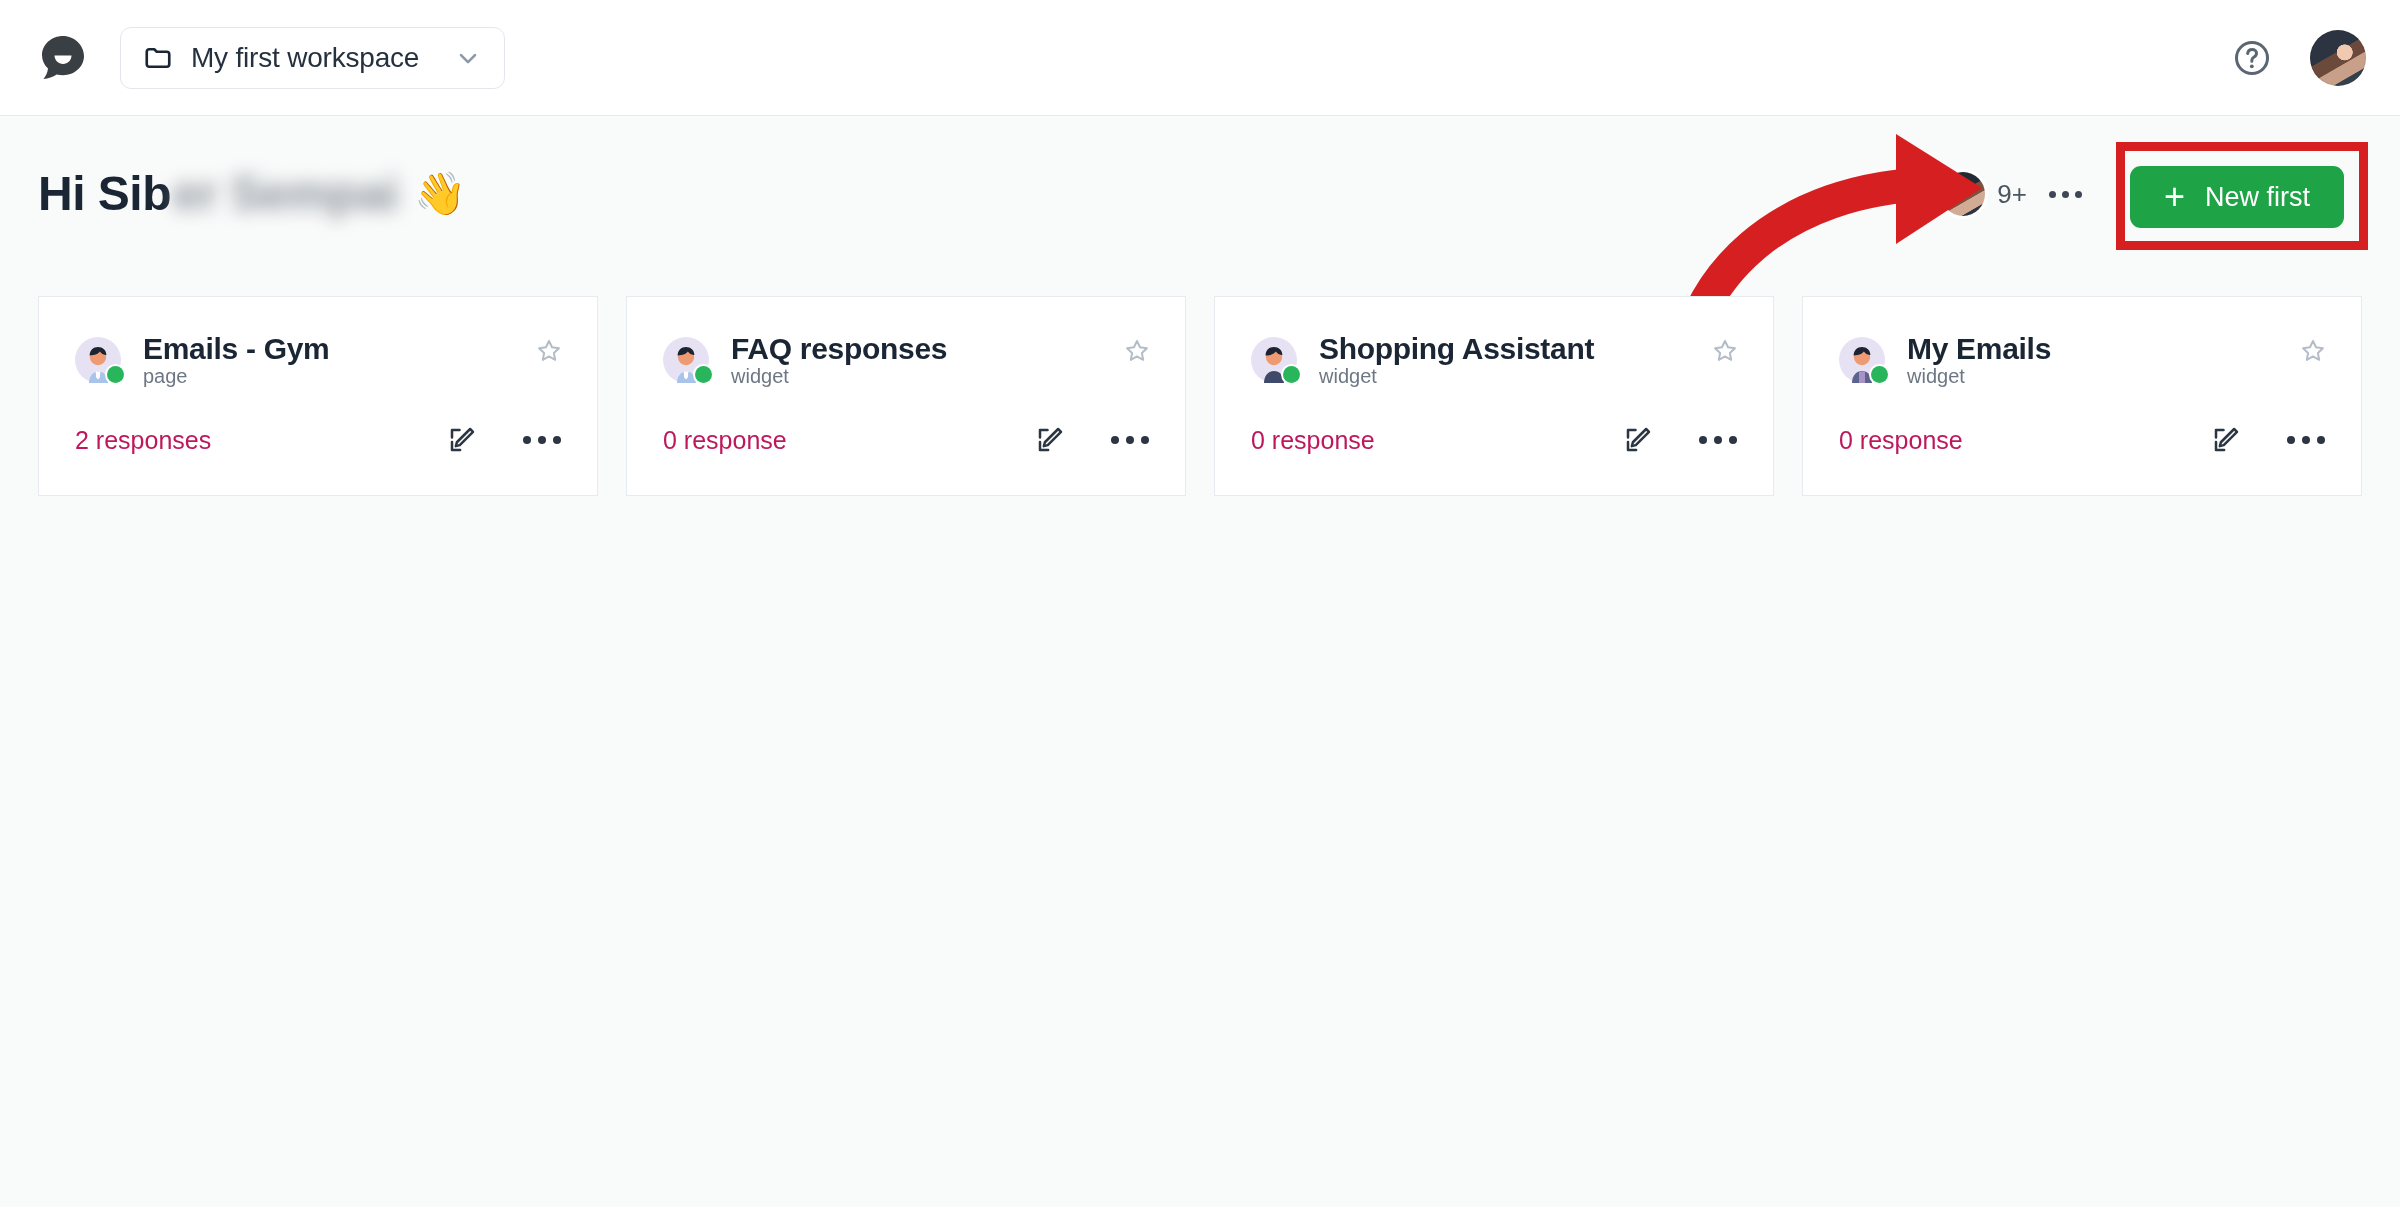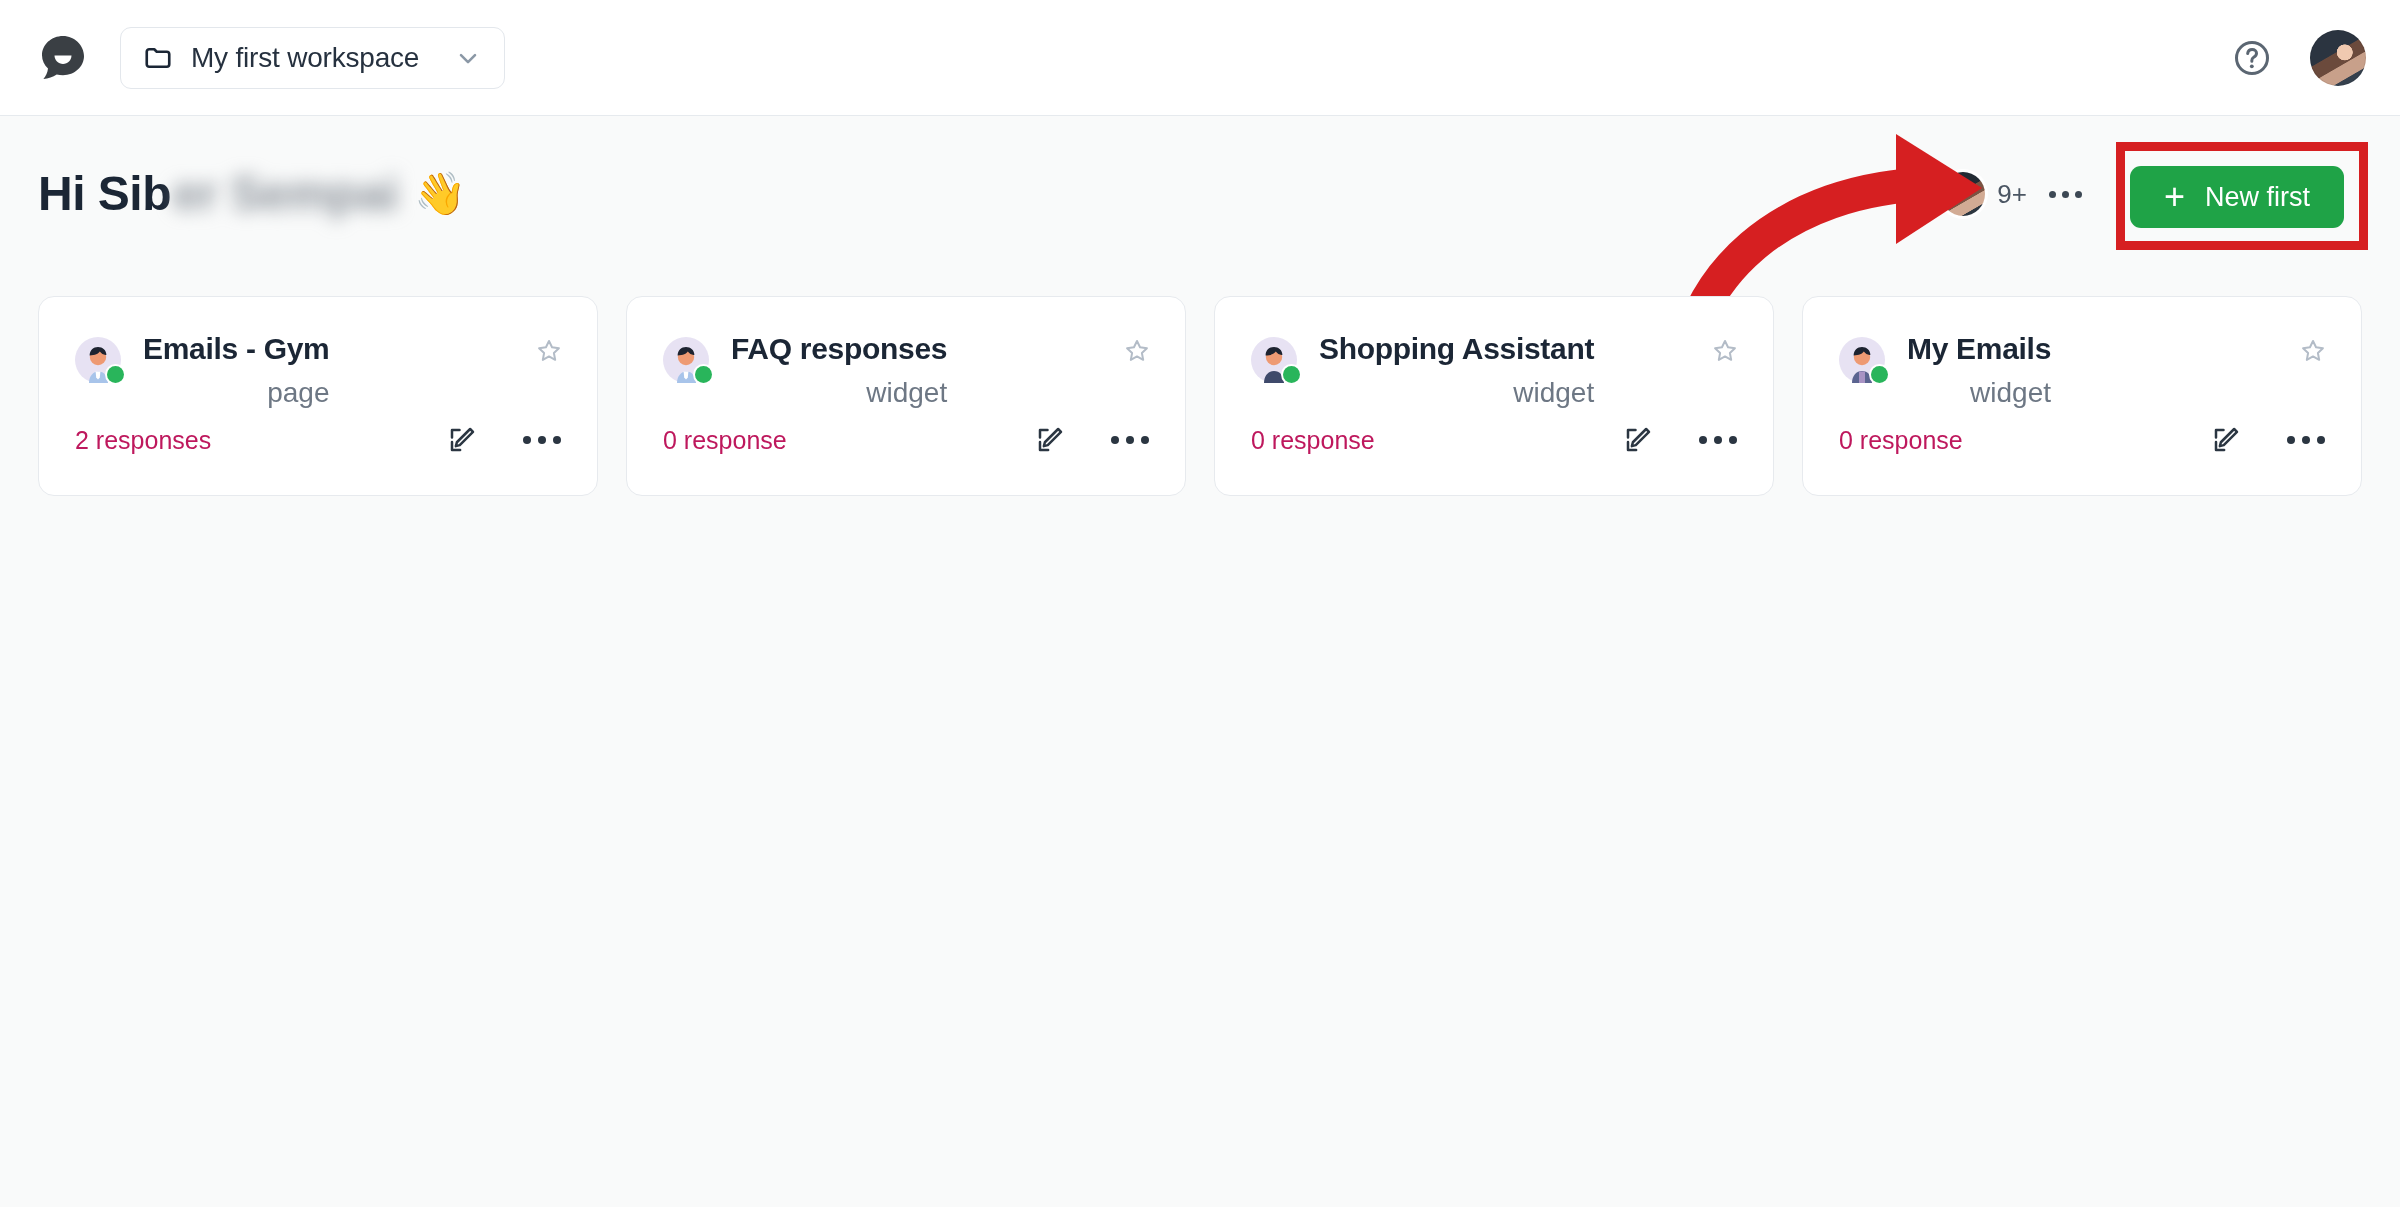"Emails - Gym" .card { border-radius: 16px -> 0 }
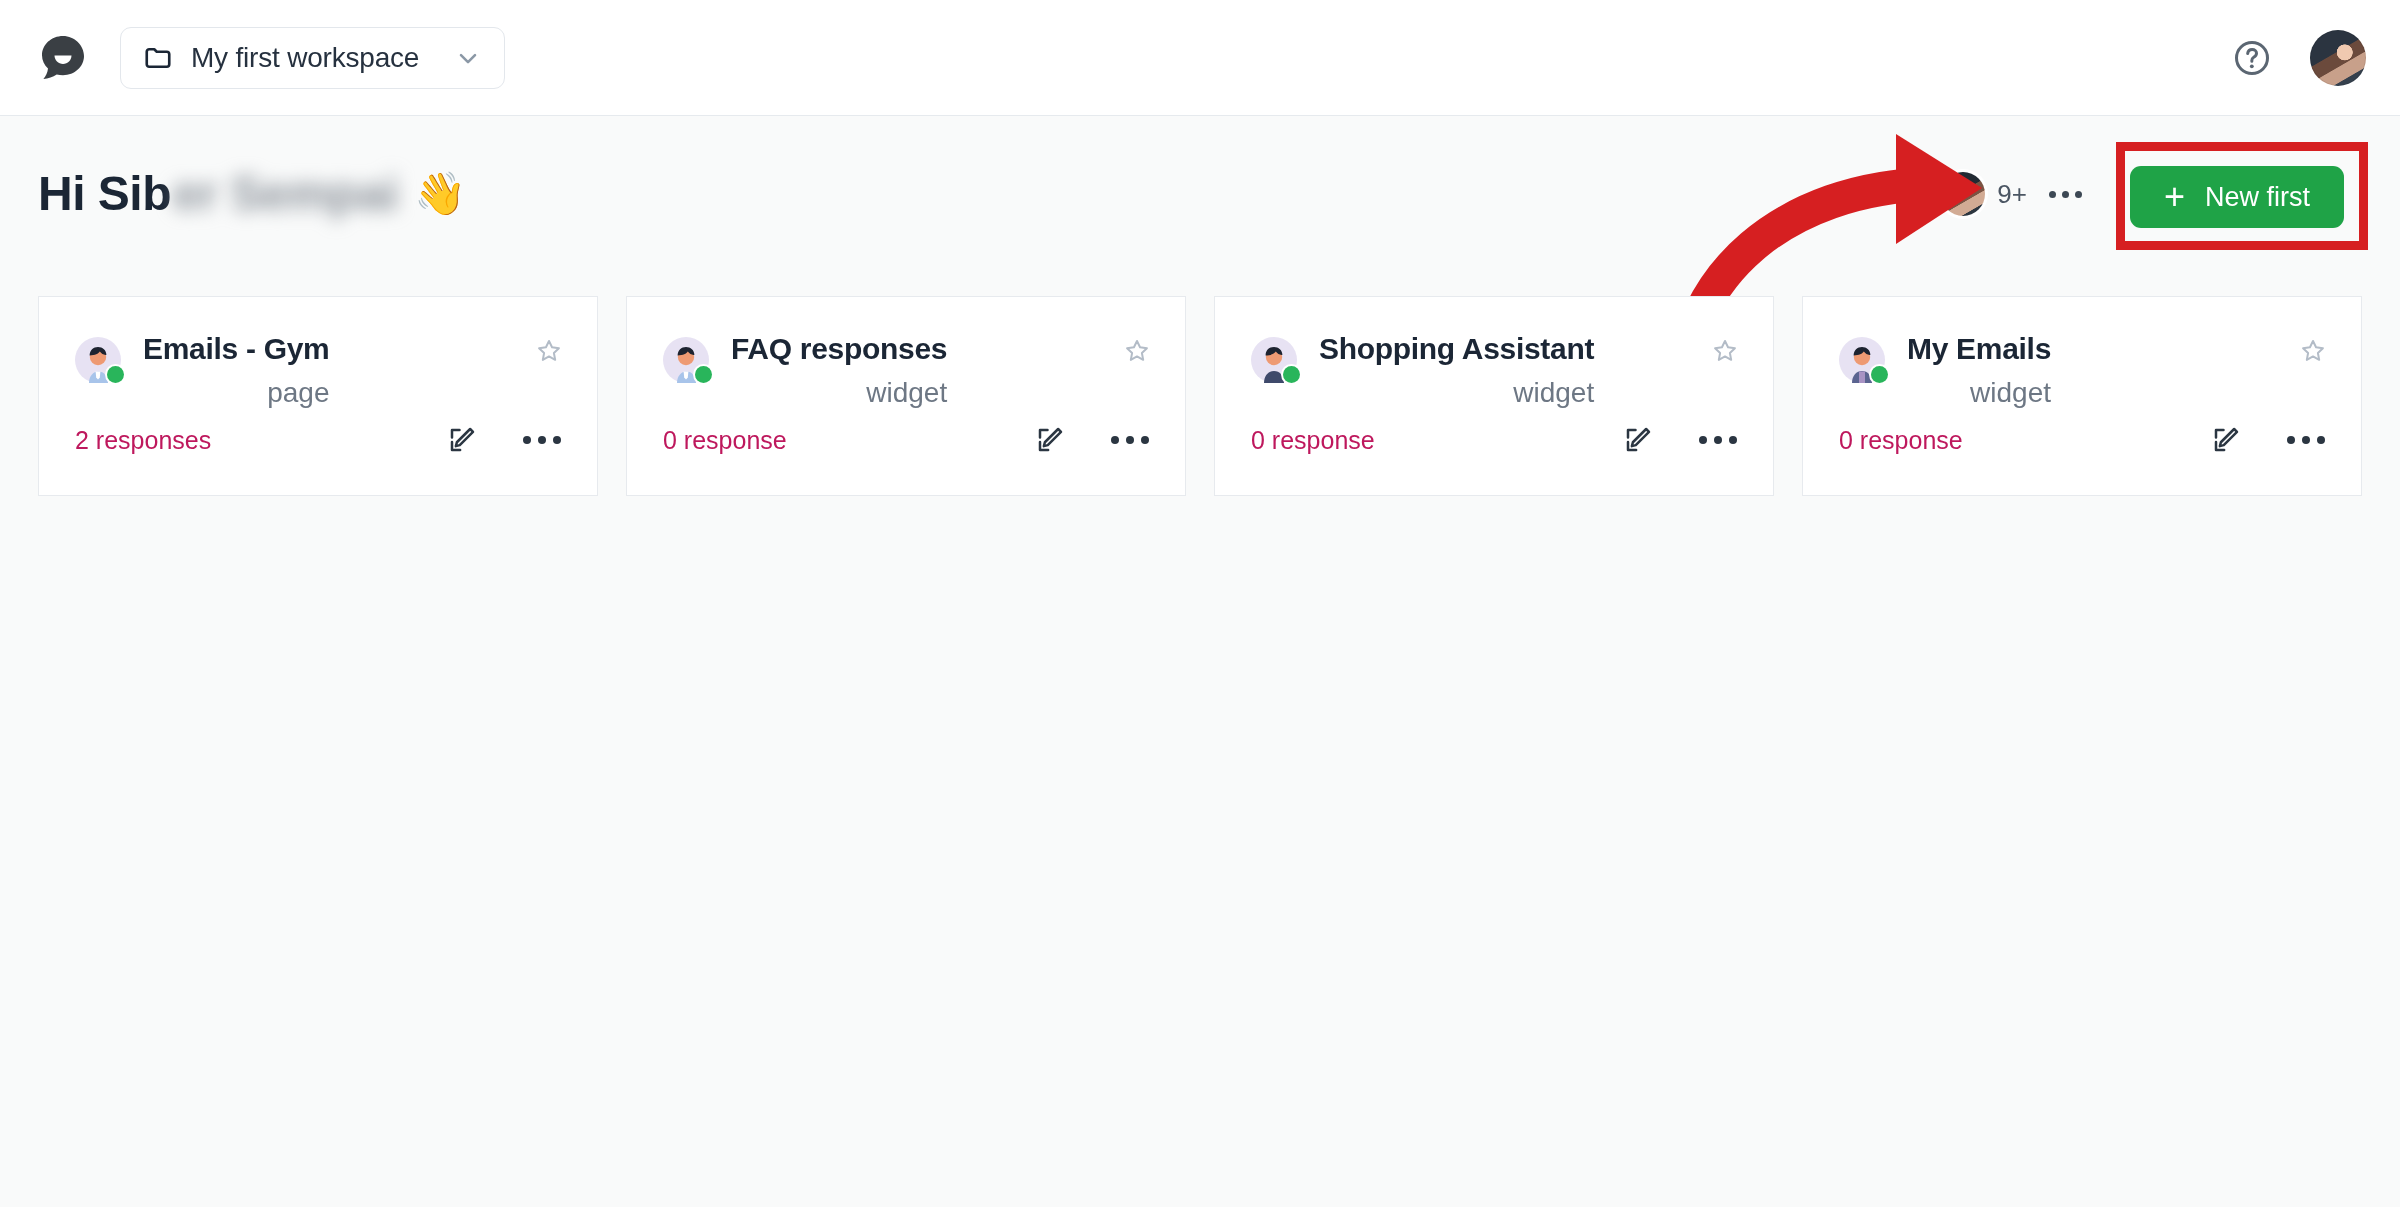"page" .card-type { font-size: 28px -> 20px; margin-top: 12px -> 0; text-align: right -> none }
